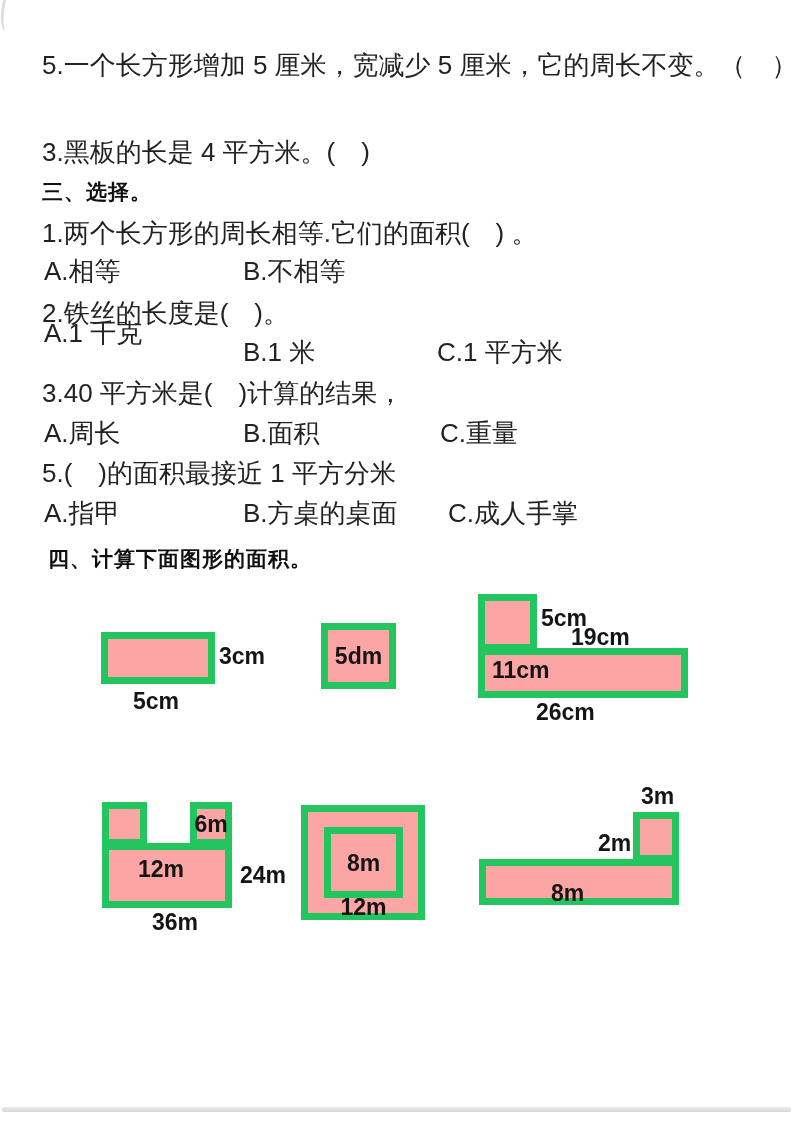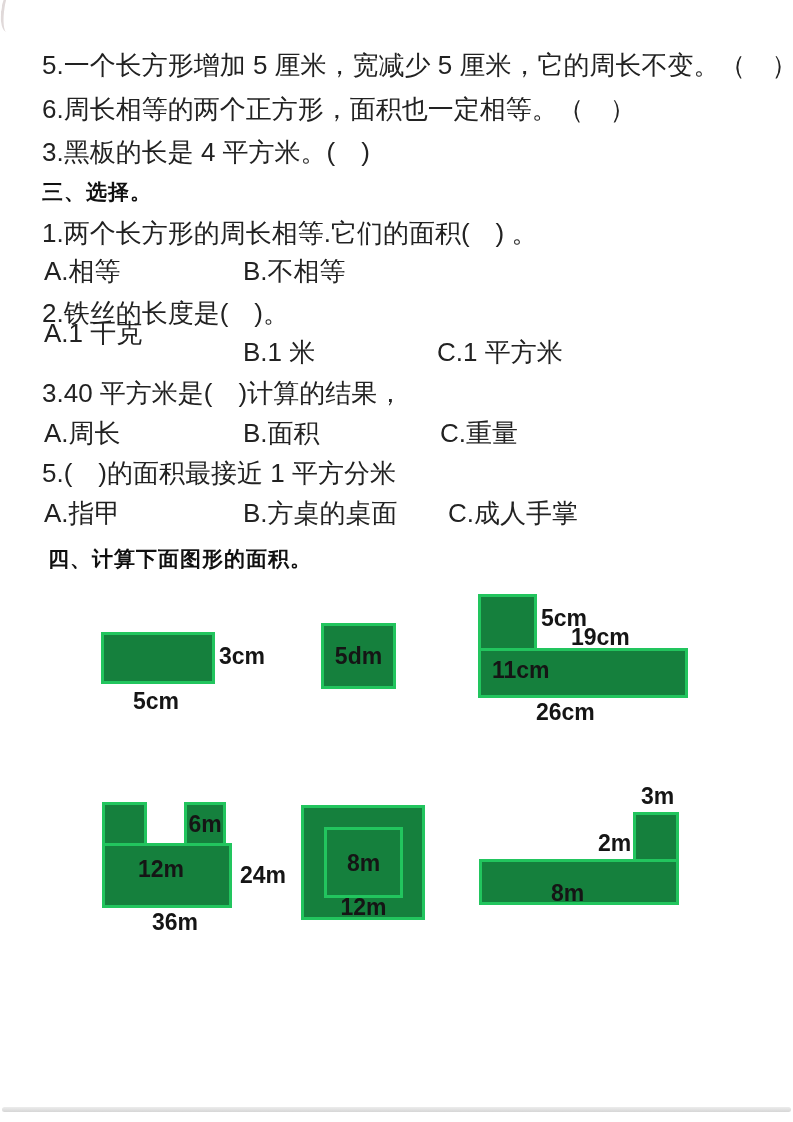"6.周长相等的两个正方形，面积也一定相等。（ ）" p.line { html: <p>6.周长相等的两个正方形，面积也一定相等。（ ）</p> -> none }
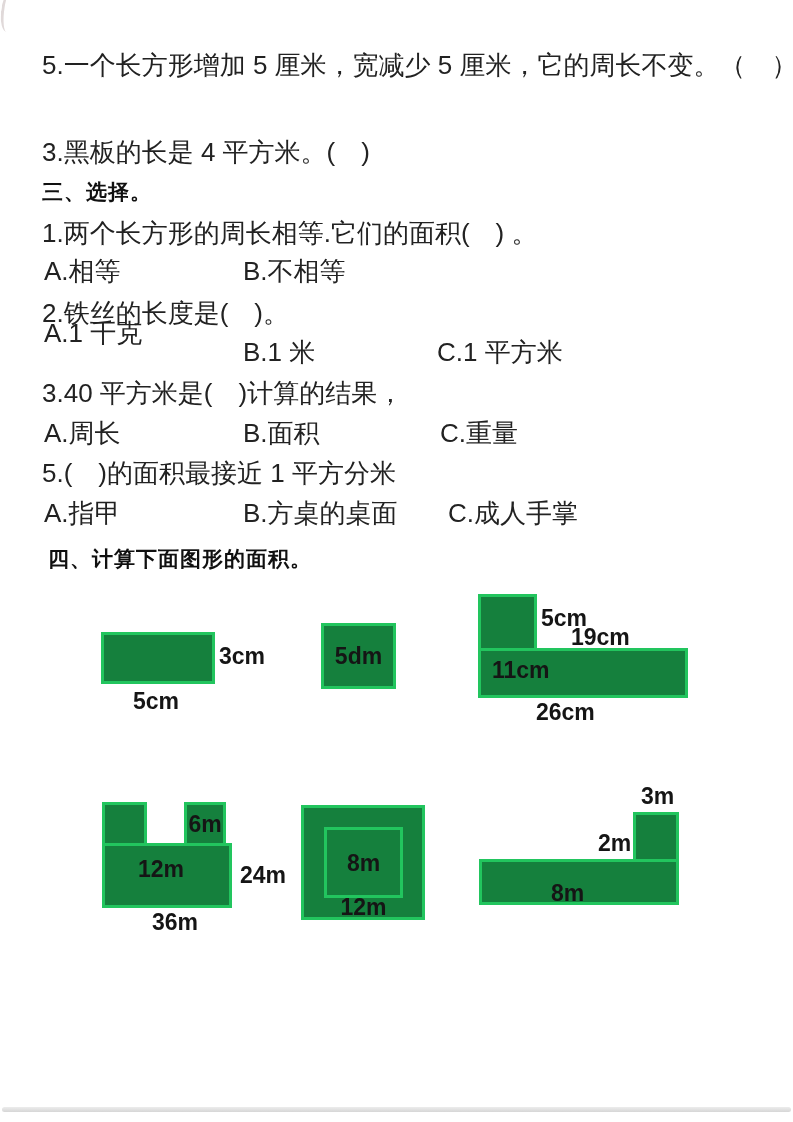"5dm" .shape { background: #15803d -> #fca5a5; border: 3px solid #22c55e -> 7px solid #22c55e }
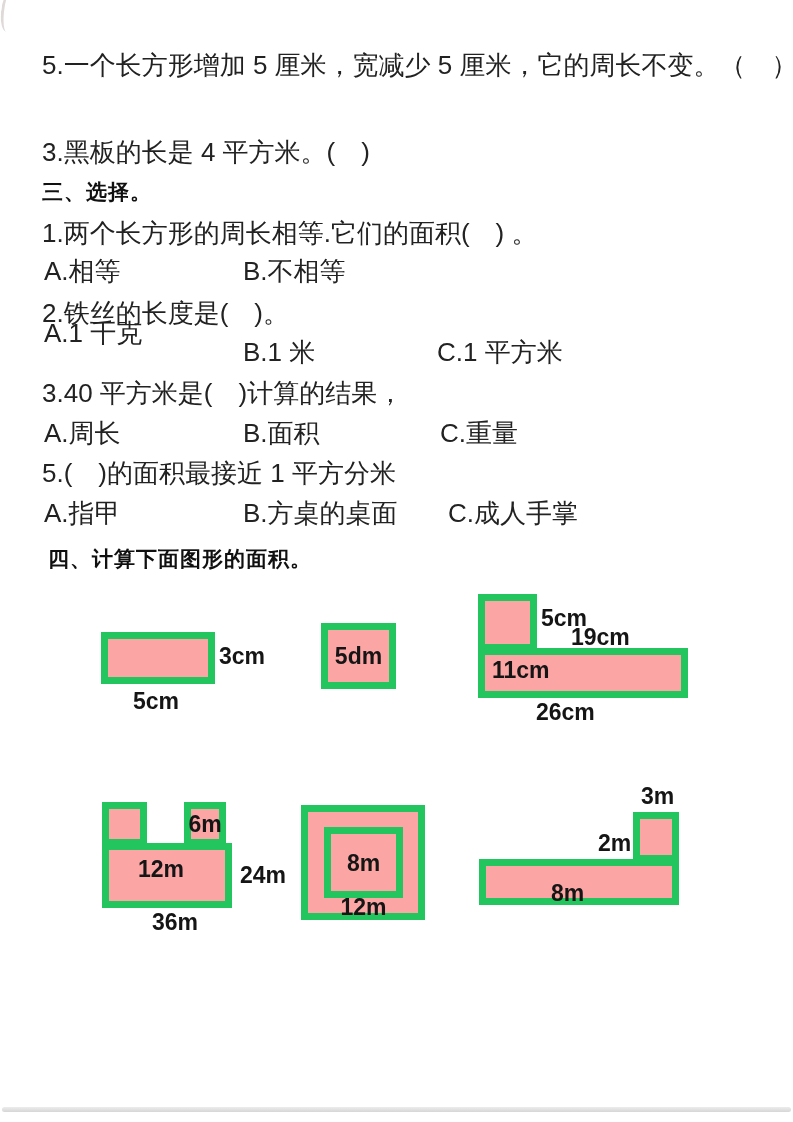"6m" div.shape { left: 184px -> 190px }
